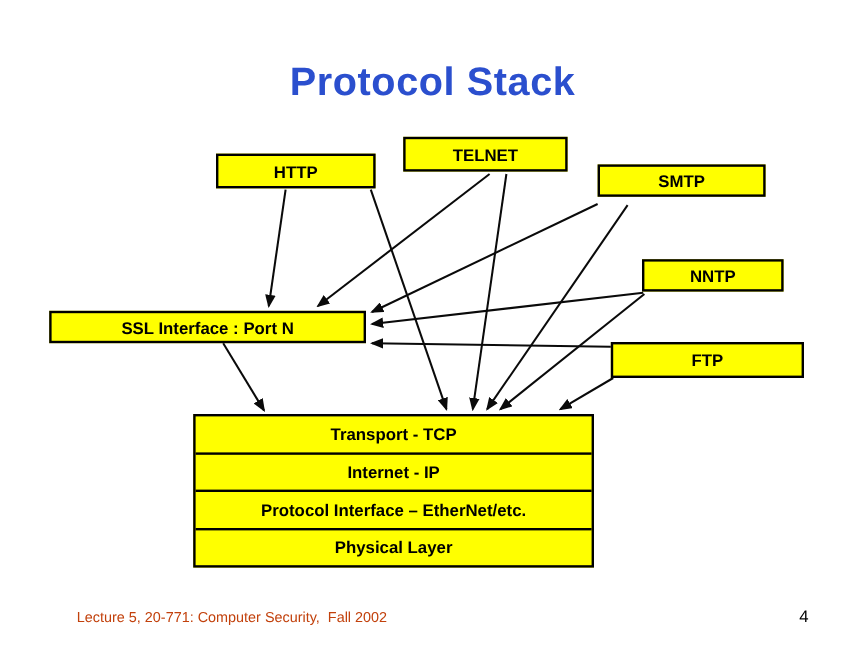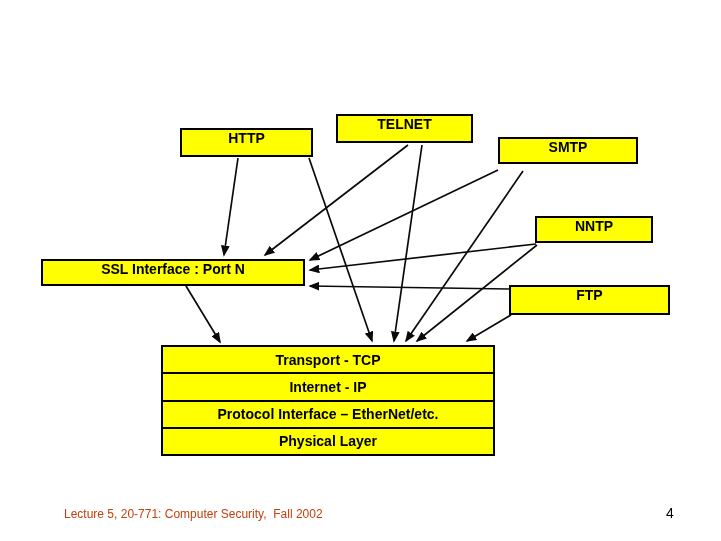"Protocol Stack" h1.title { html: none -> <h1>Protocol Stack</h1> }
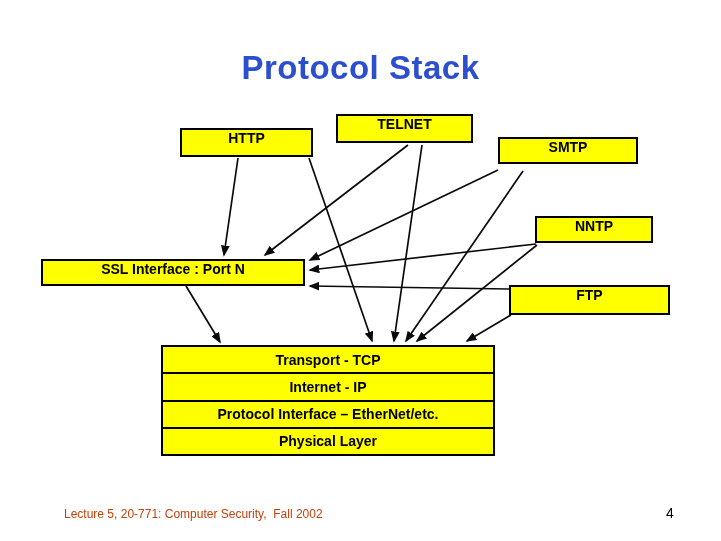"TELNET" .pbox { align-items: none -> center }
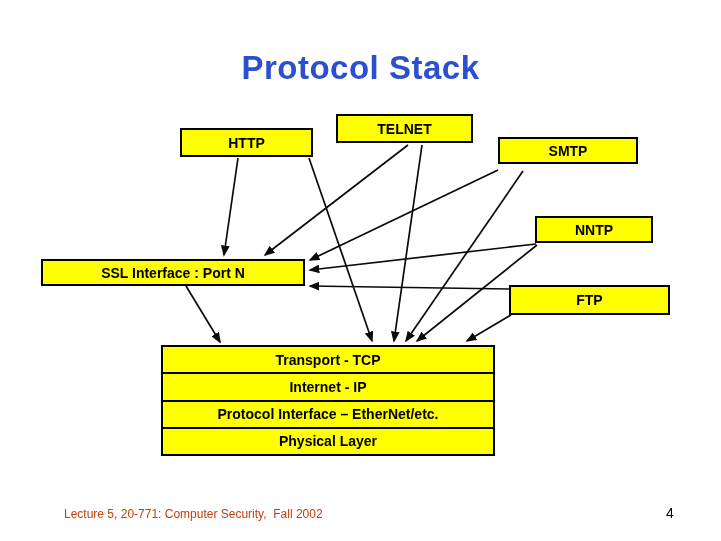"Transport - TCP" .stack { height: 111px -> 128px }
